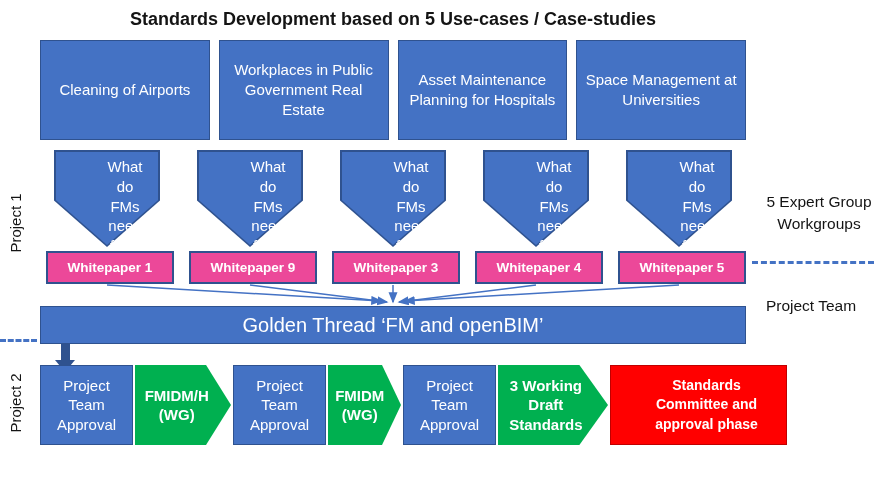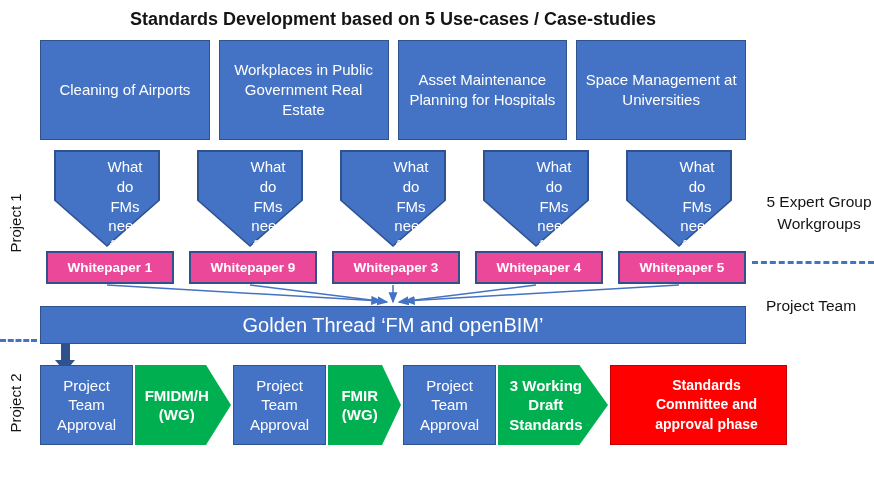"FMIR (WG)" div.g-text { text: FMIR -> FMIDM }
